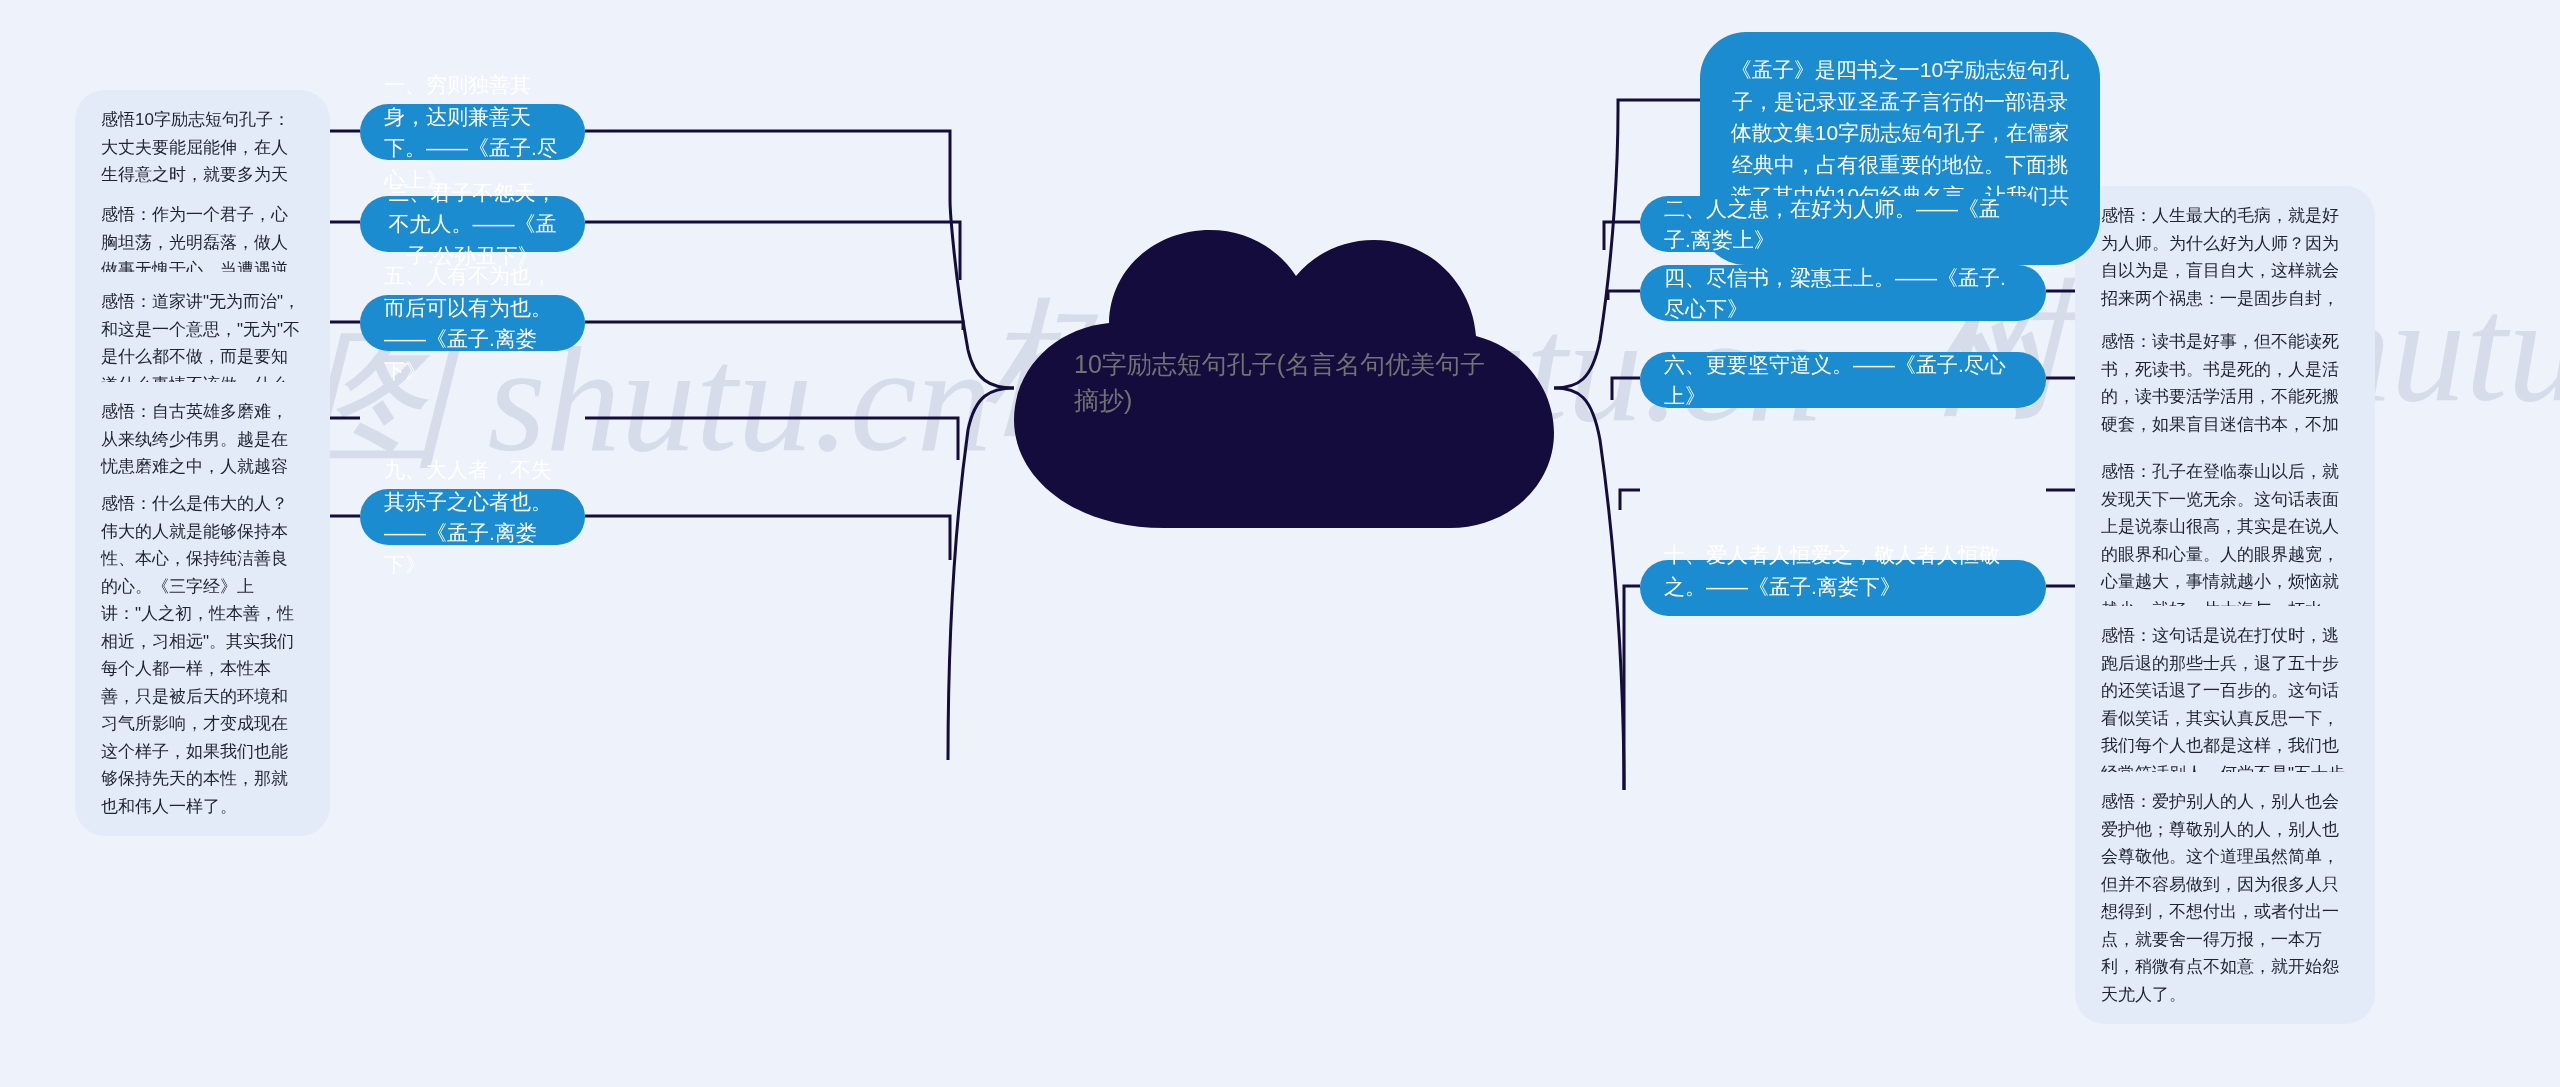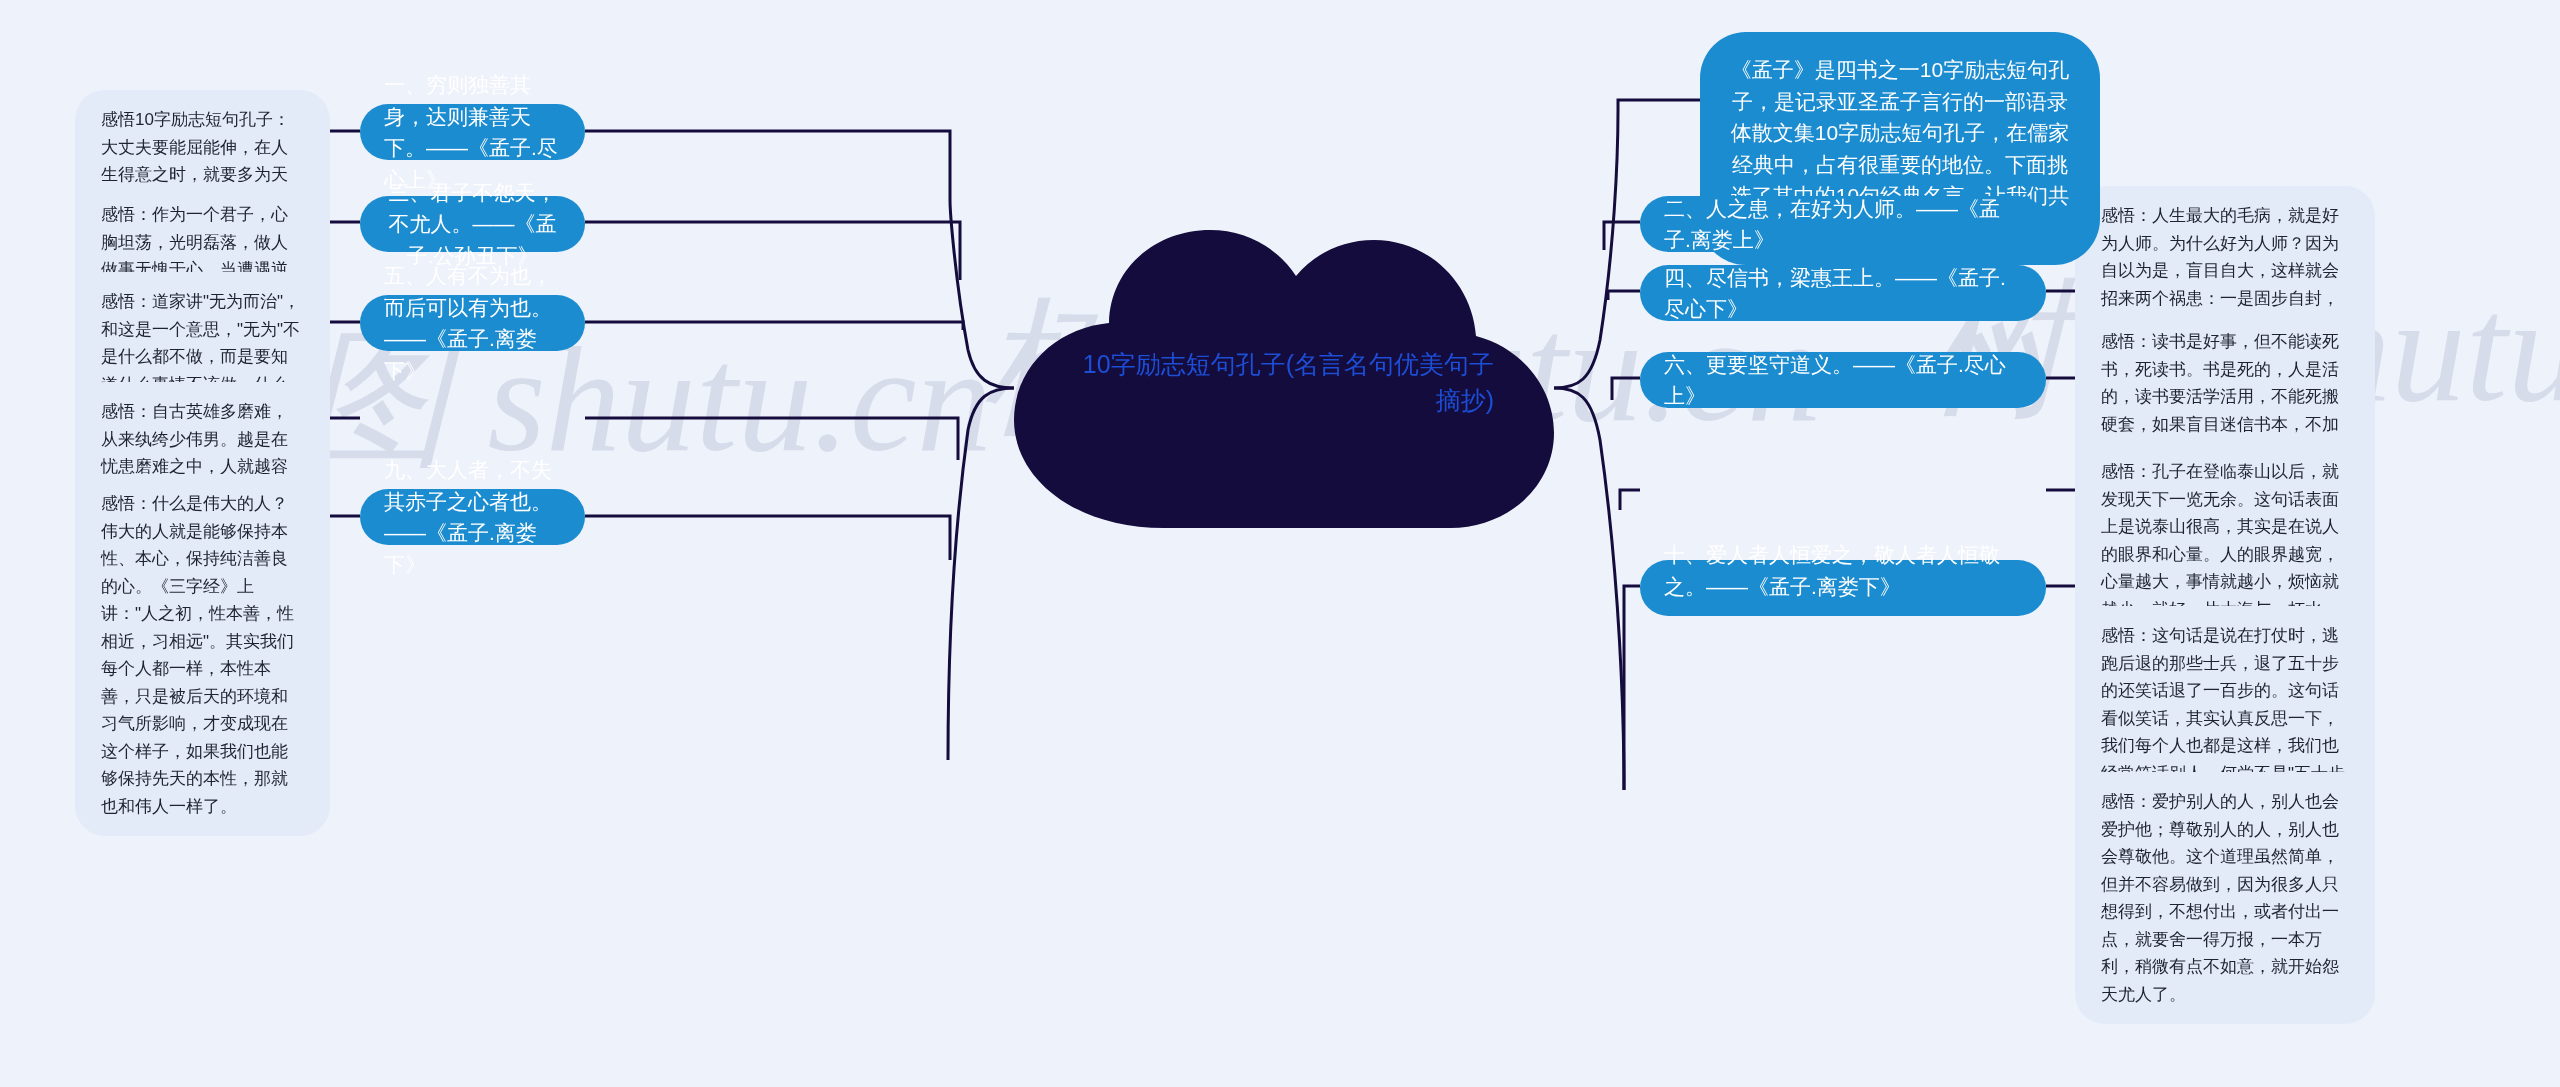"10字励志短句孔子(名言名句优美句子摘抄)" .cloud-label { color: #1d4ed8 -> #737373; text-align: right -> left }
